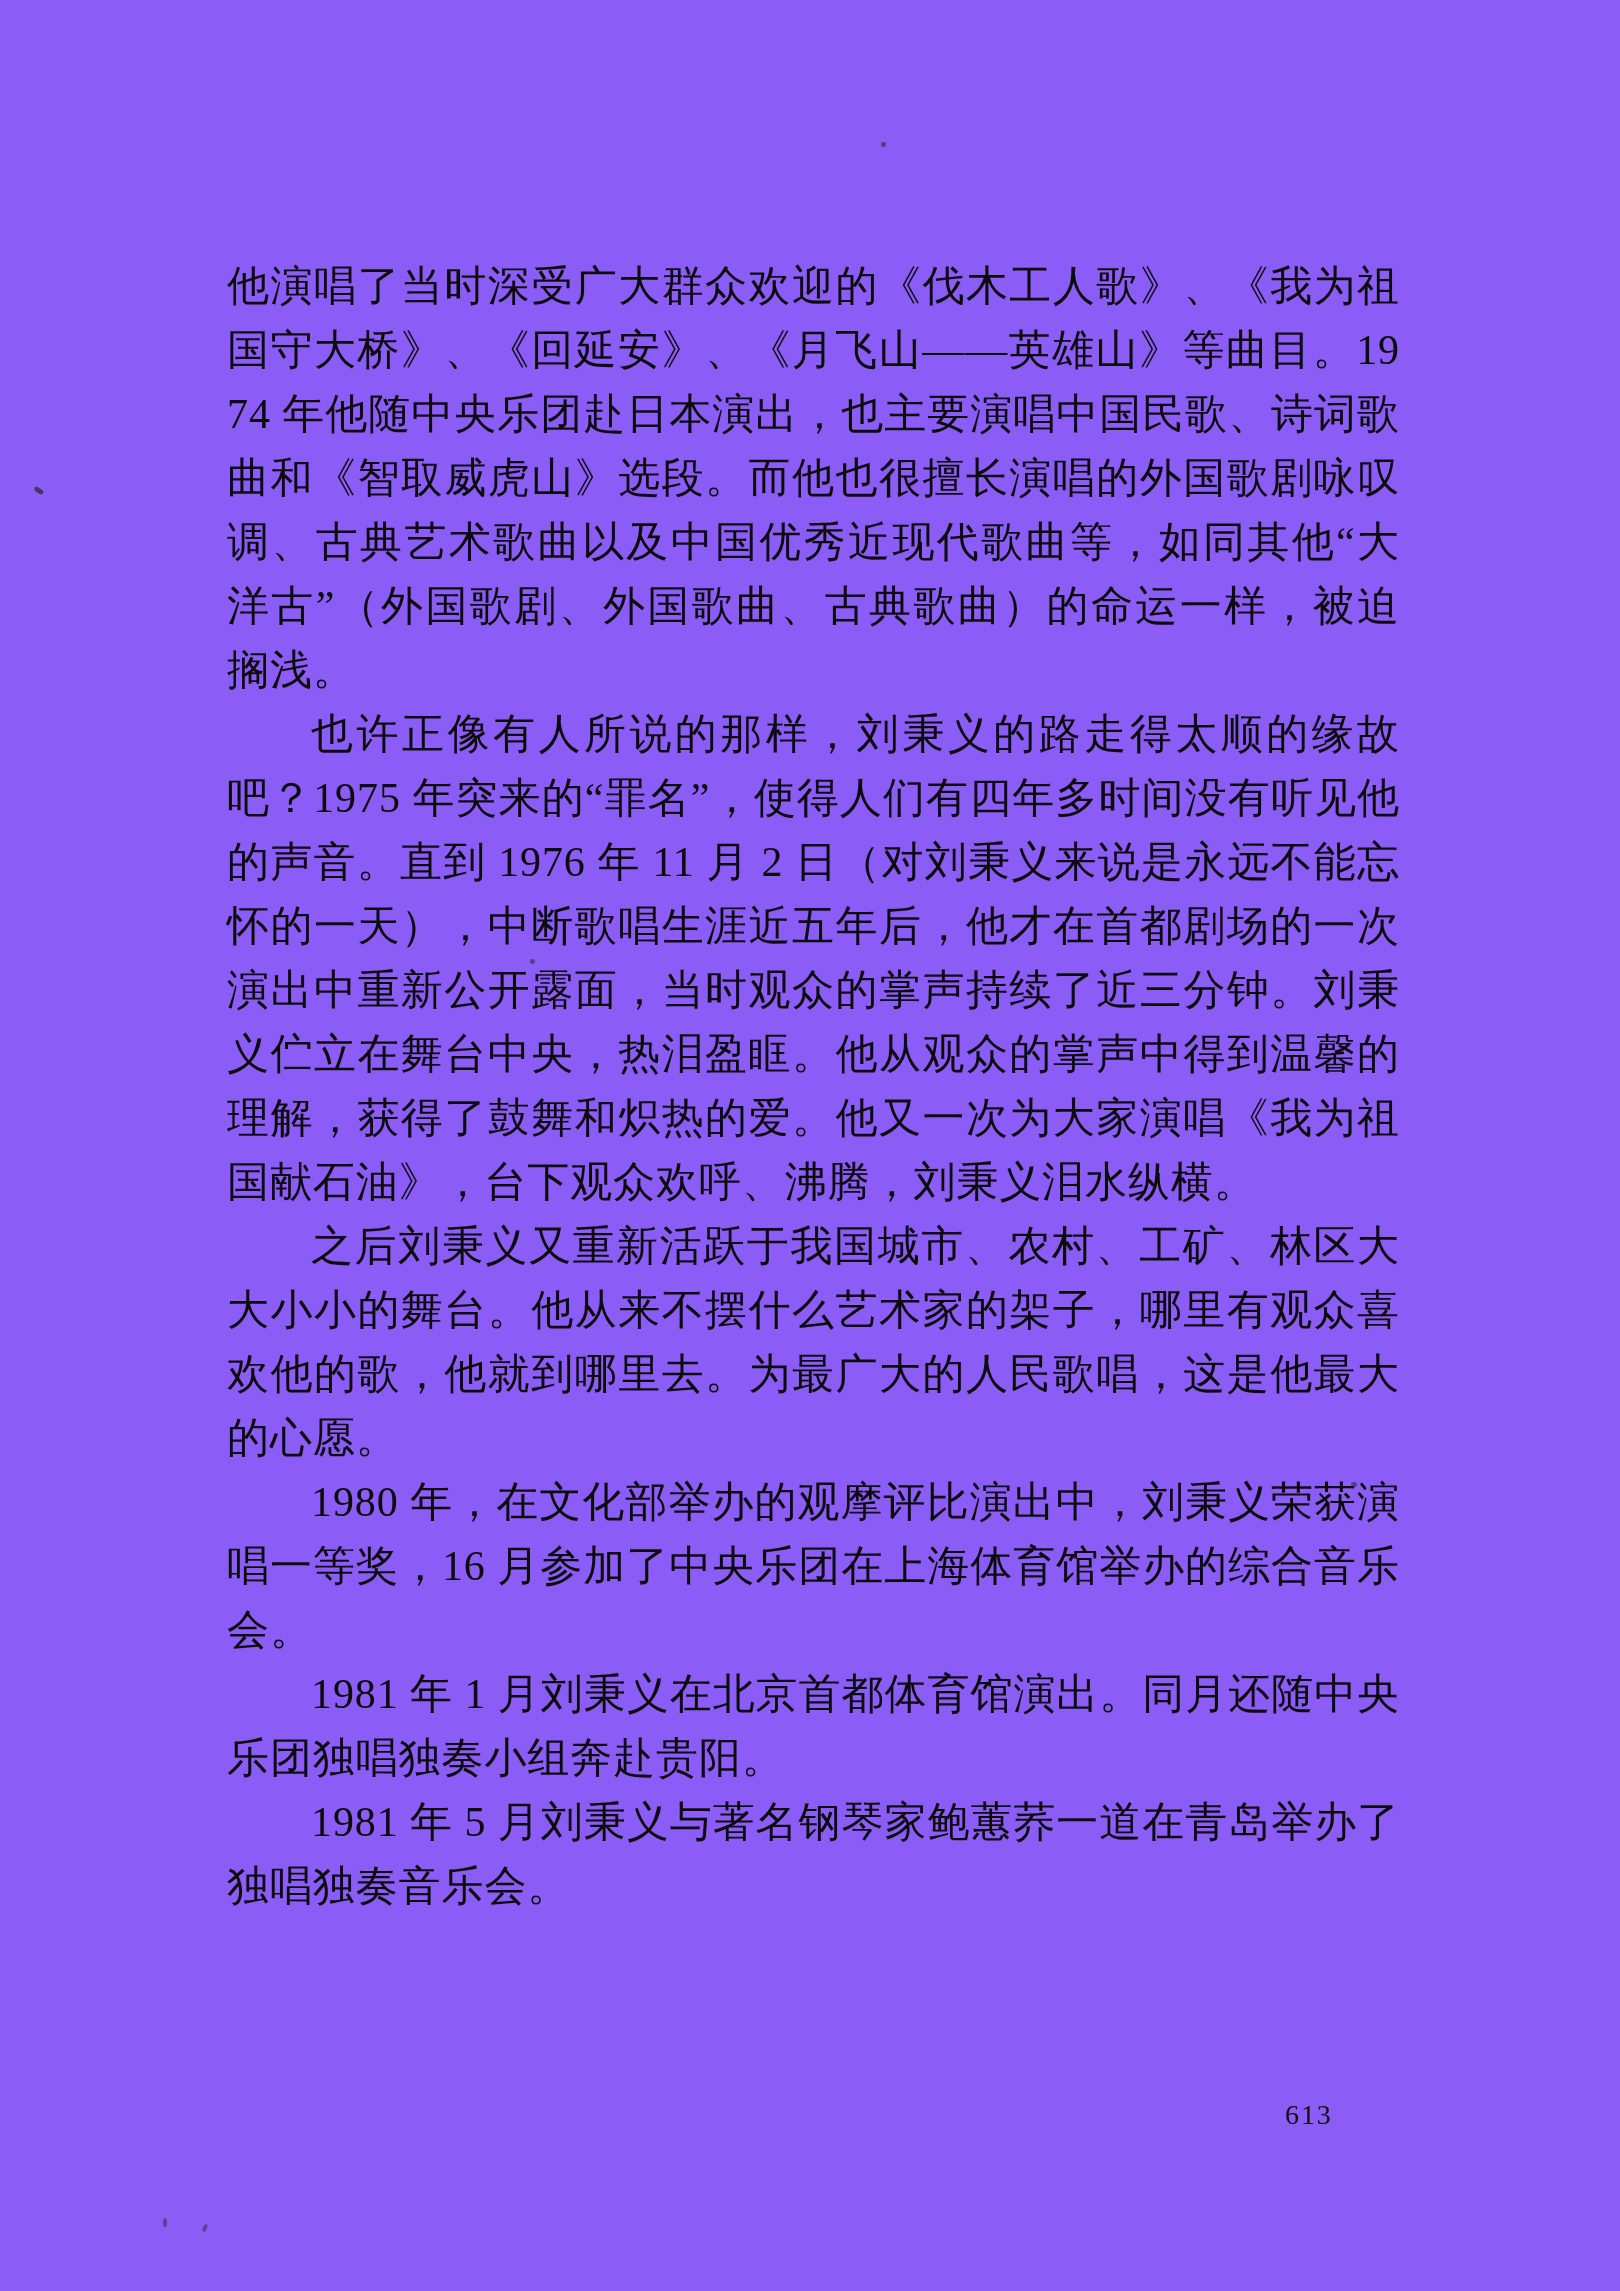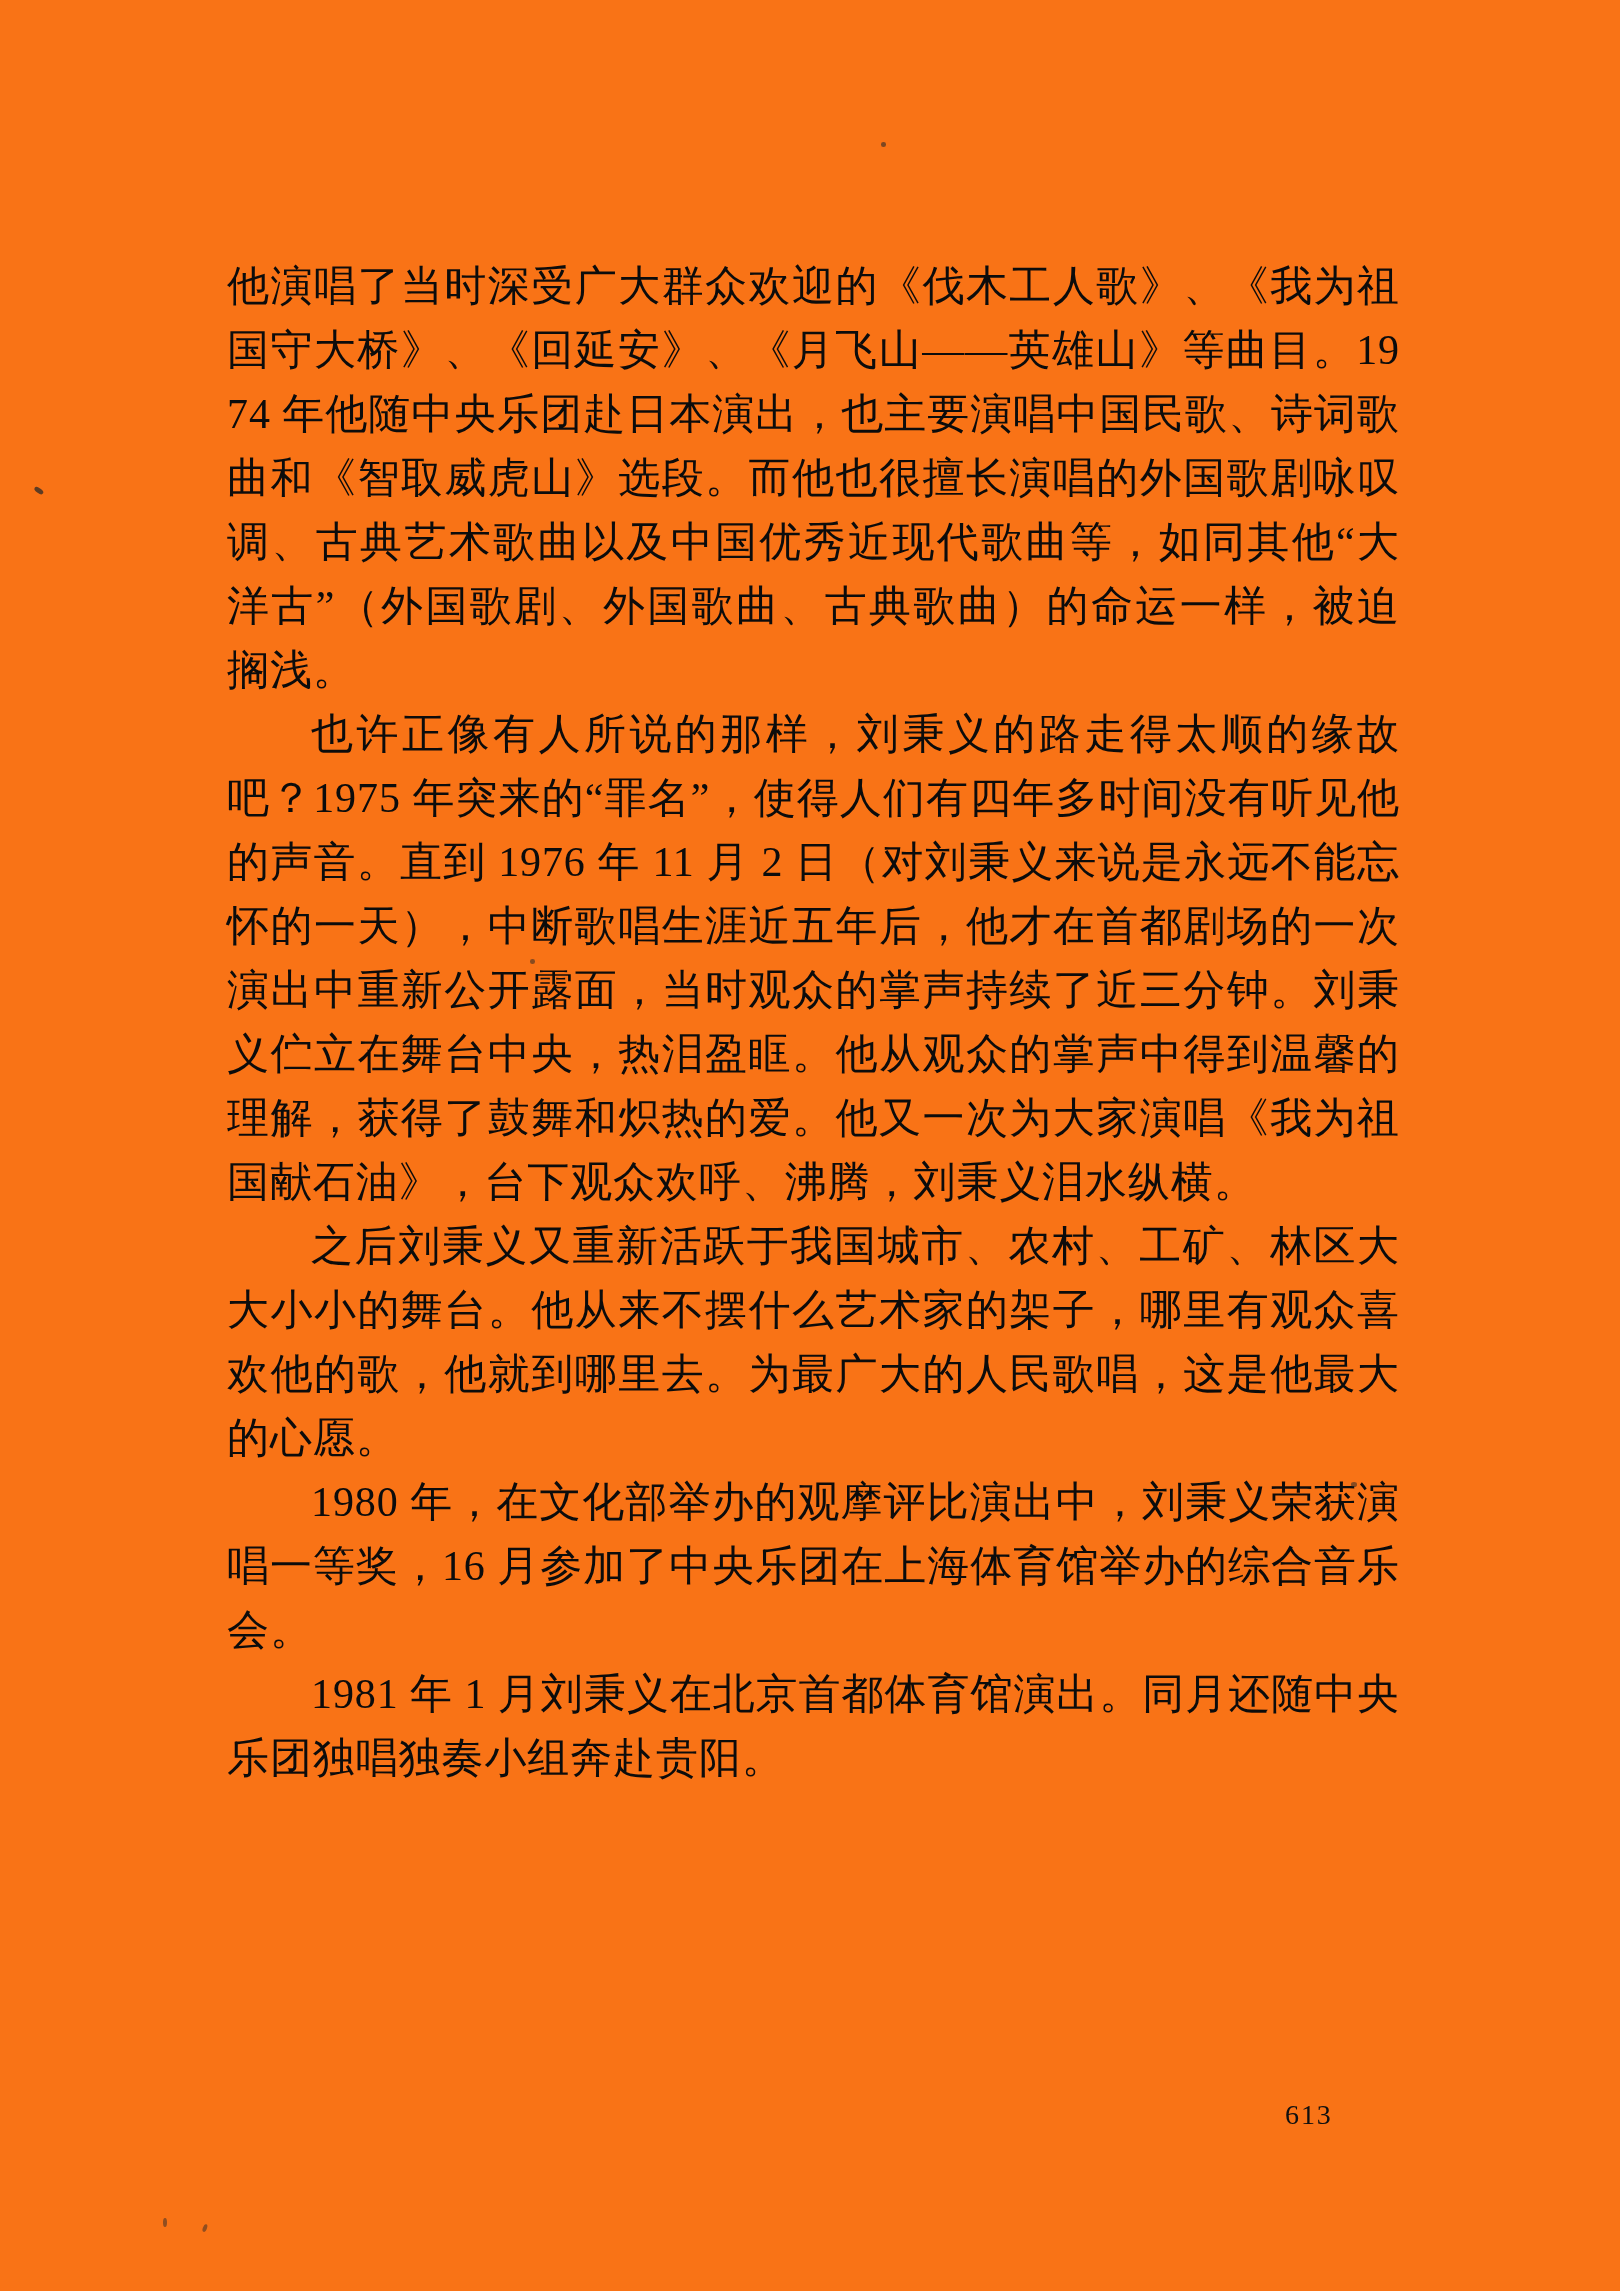"他演唱了当时深受广大群众欢迎的《伐木工人歌》、《我为祖国守大桥》、《回延安》、《" .scan-page { background: #f97316 -> #8b5cf6 }
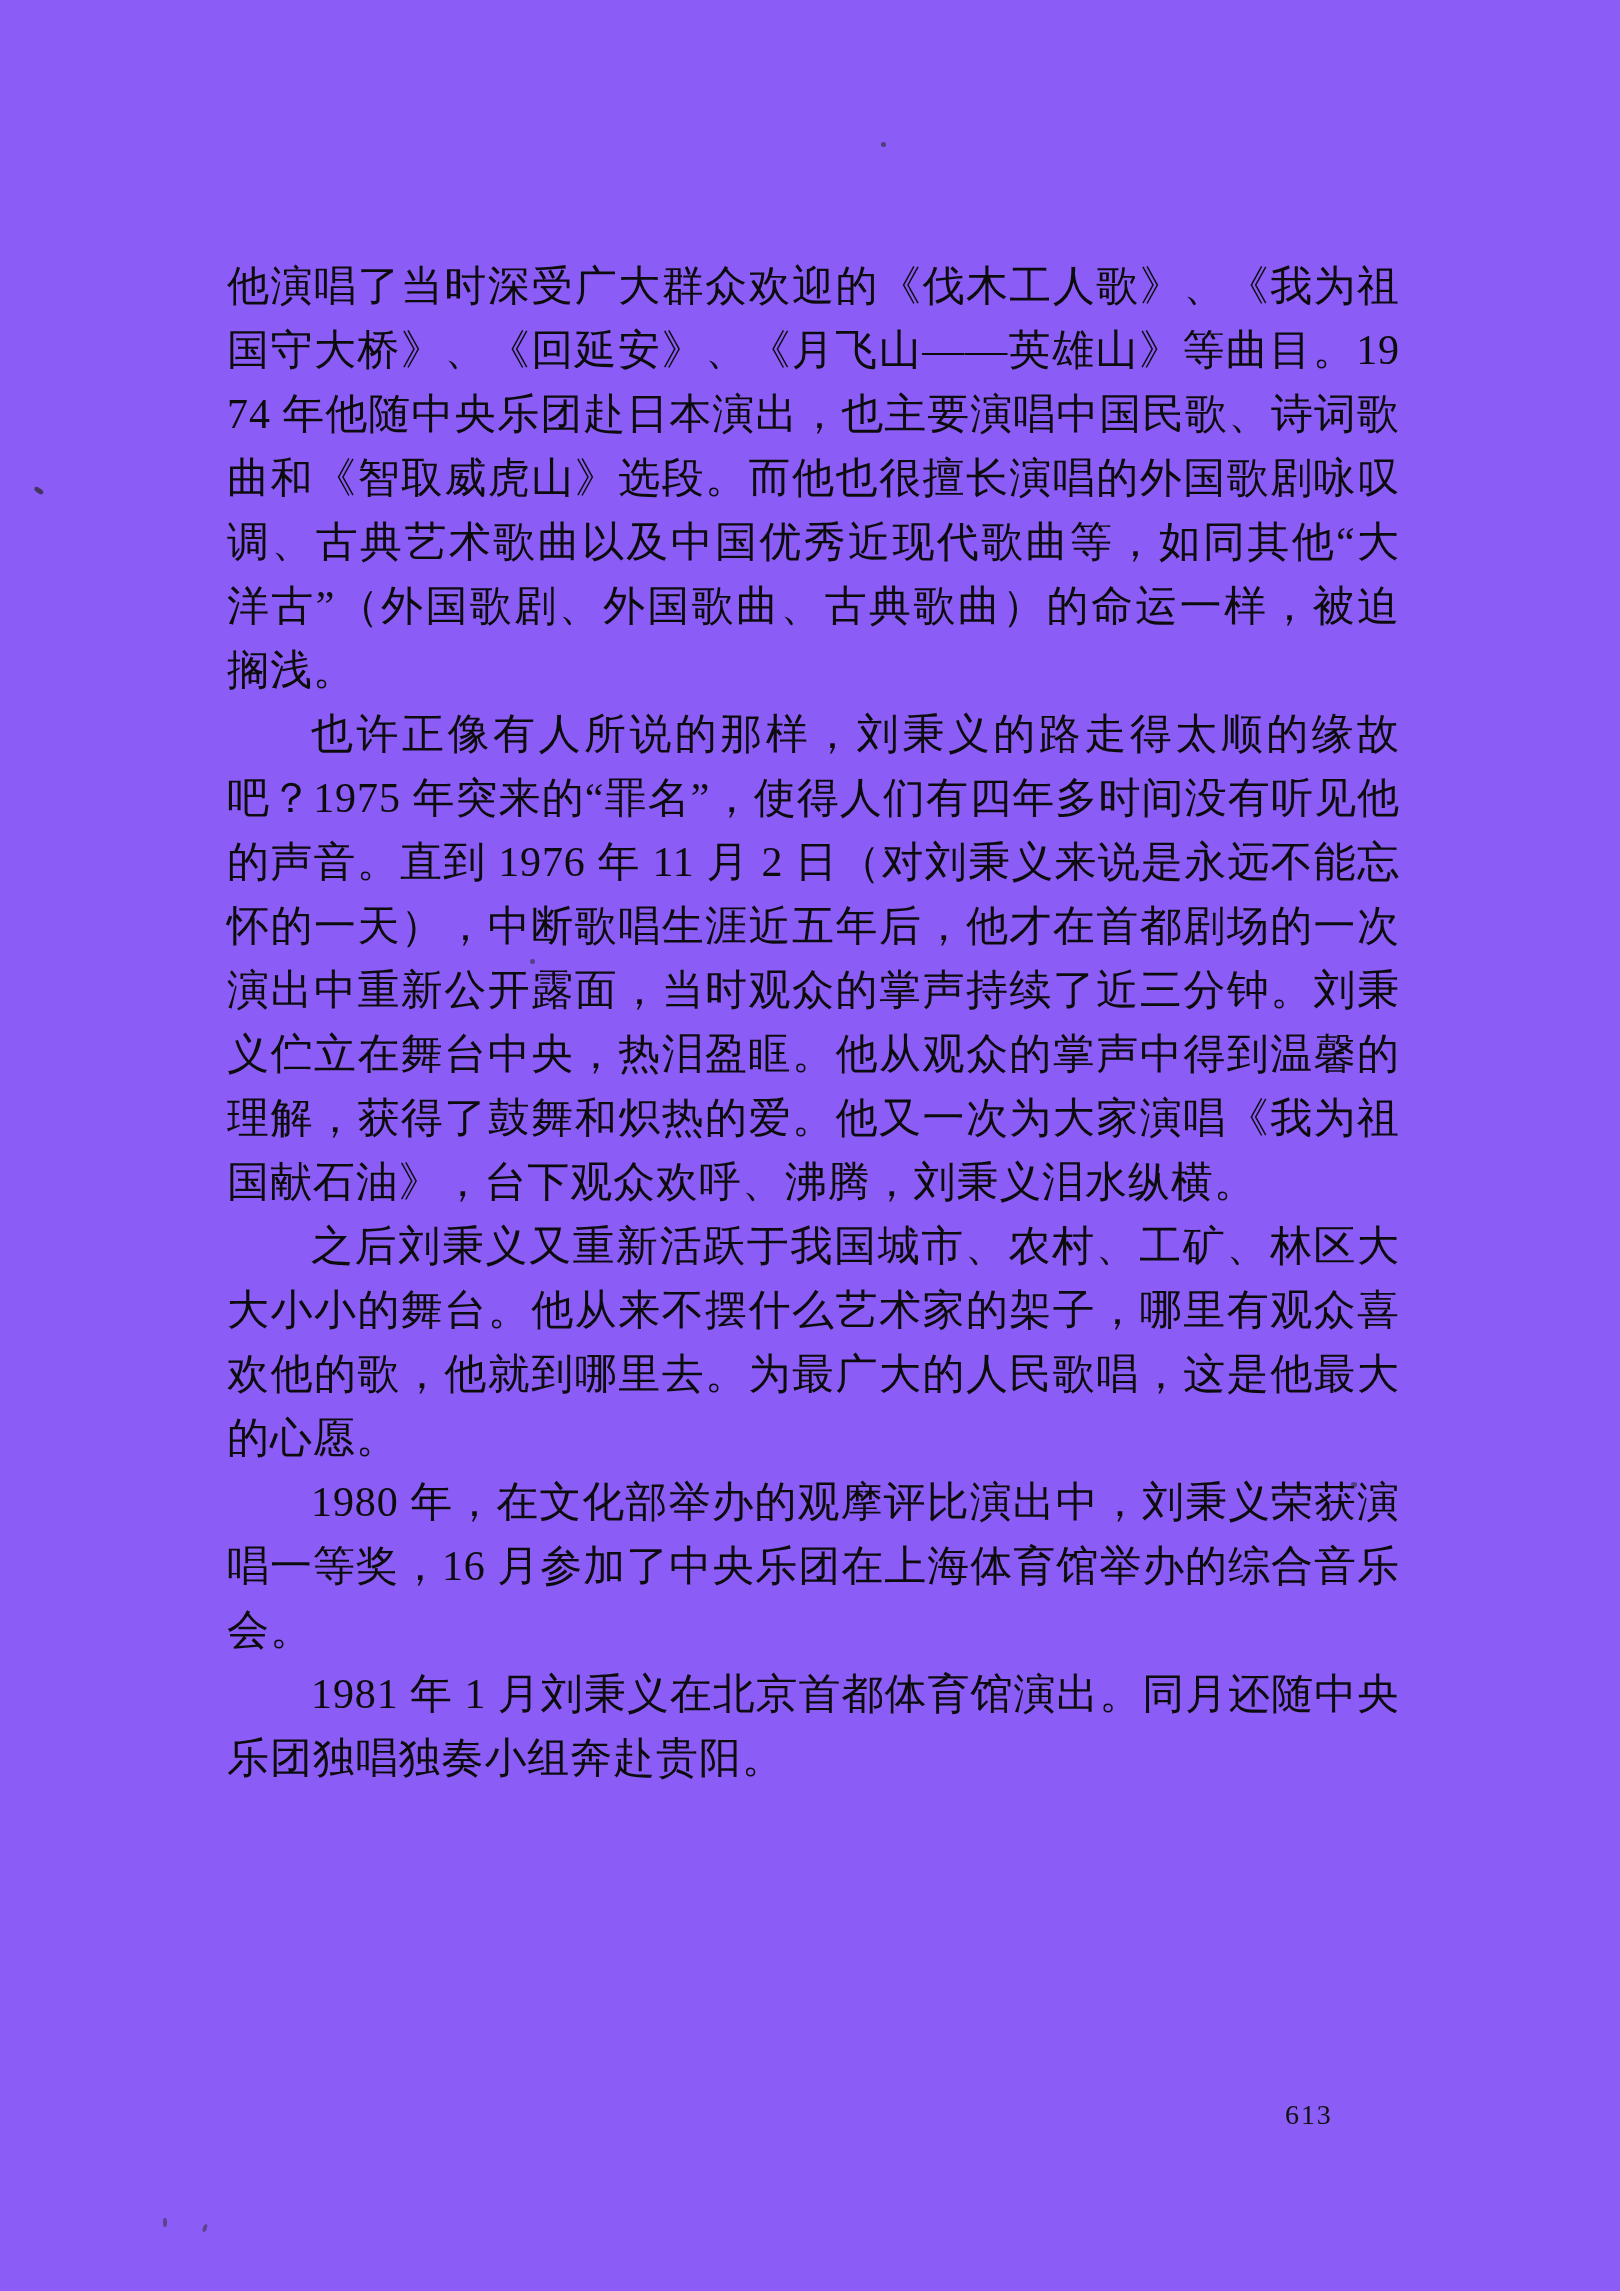"1981 年 5 月刘秉义与著名钢琴家鲍蕙荞一道在青岛举办了独唱独奏音乐会。" p.para { html: none -> <p>1981 年 5 月刘秉义与著名钢琴家鲍蕙荞一道在青岛举办了独唱独奏音乐会。</p> }
